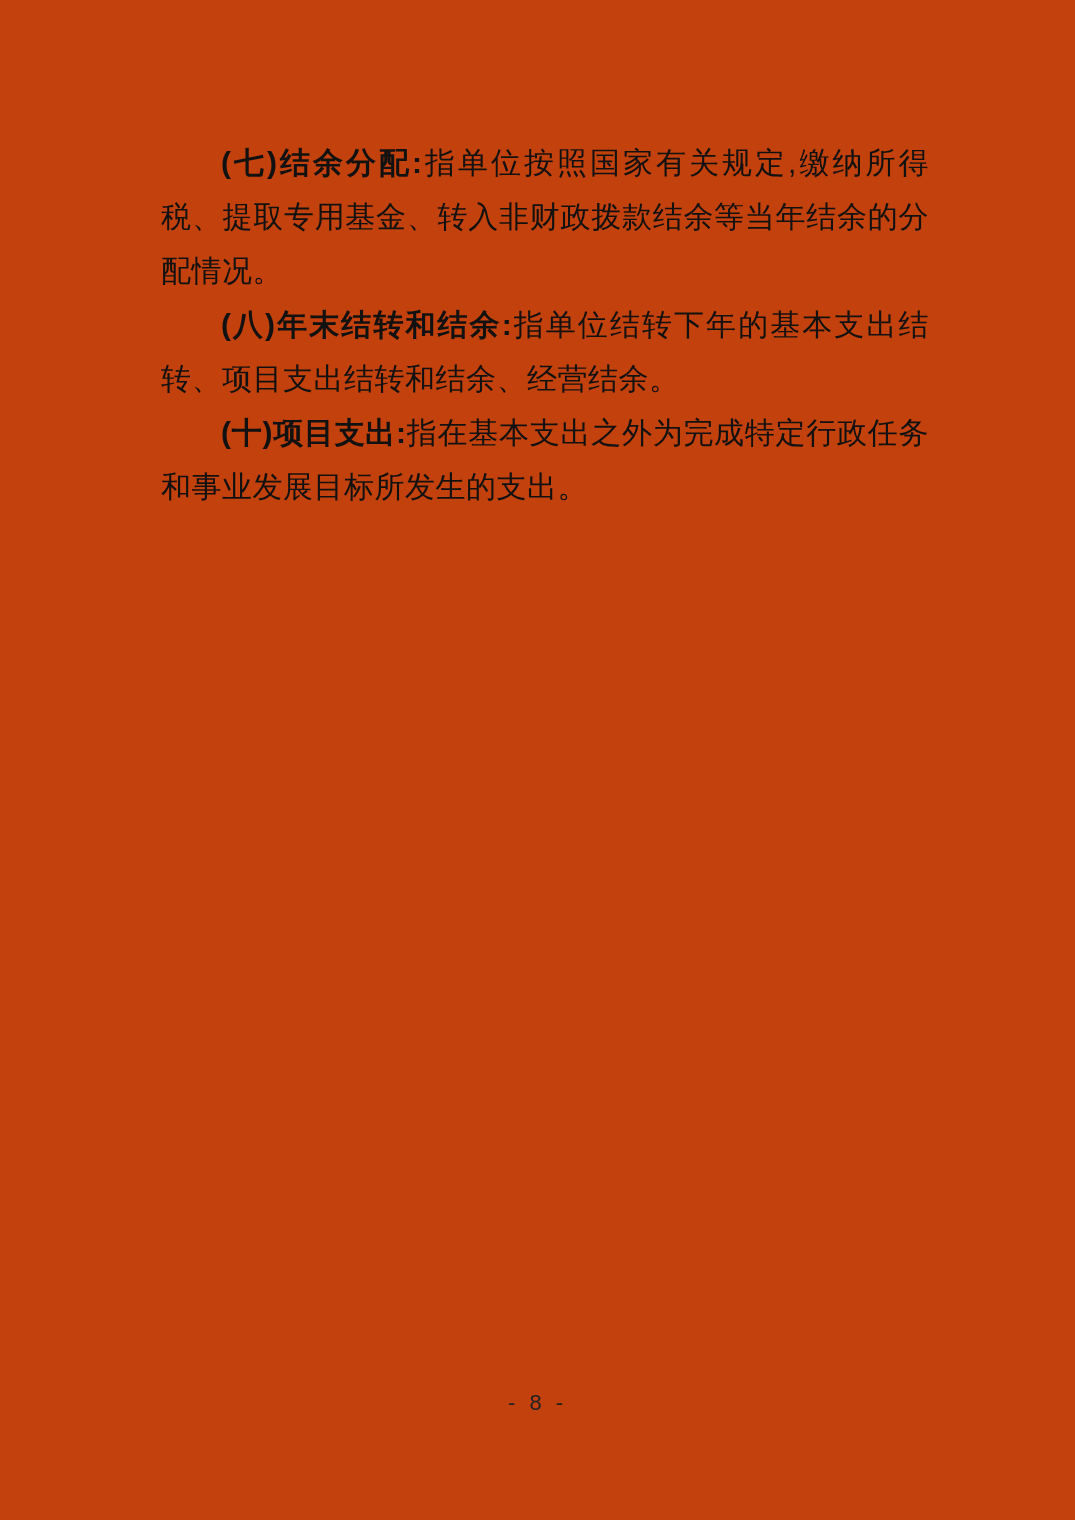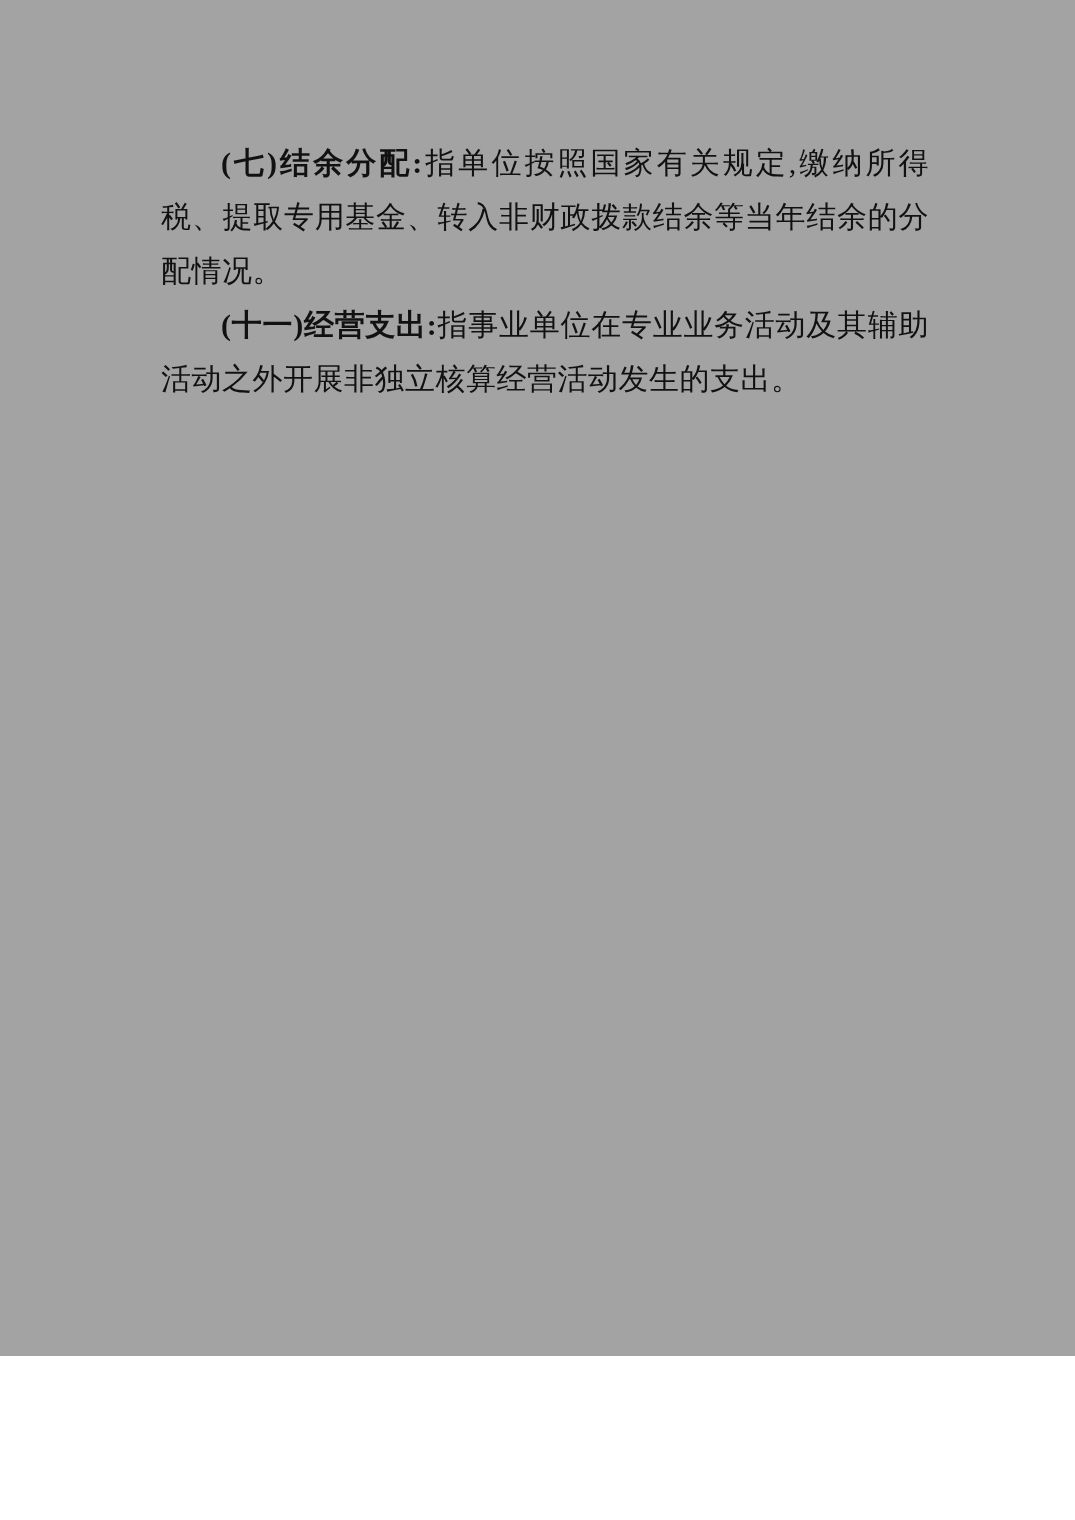"(七)结余分配:指单位按照国家有关规定,缴纳所得税、提取专用基金、转入非财政拨款" .page { background: #a3a3a3 -> #c2410c; font-family: Liberation Serif, serif -> Liberation Sans, sans-serif; height: 1356px -> 1520px }
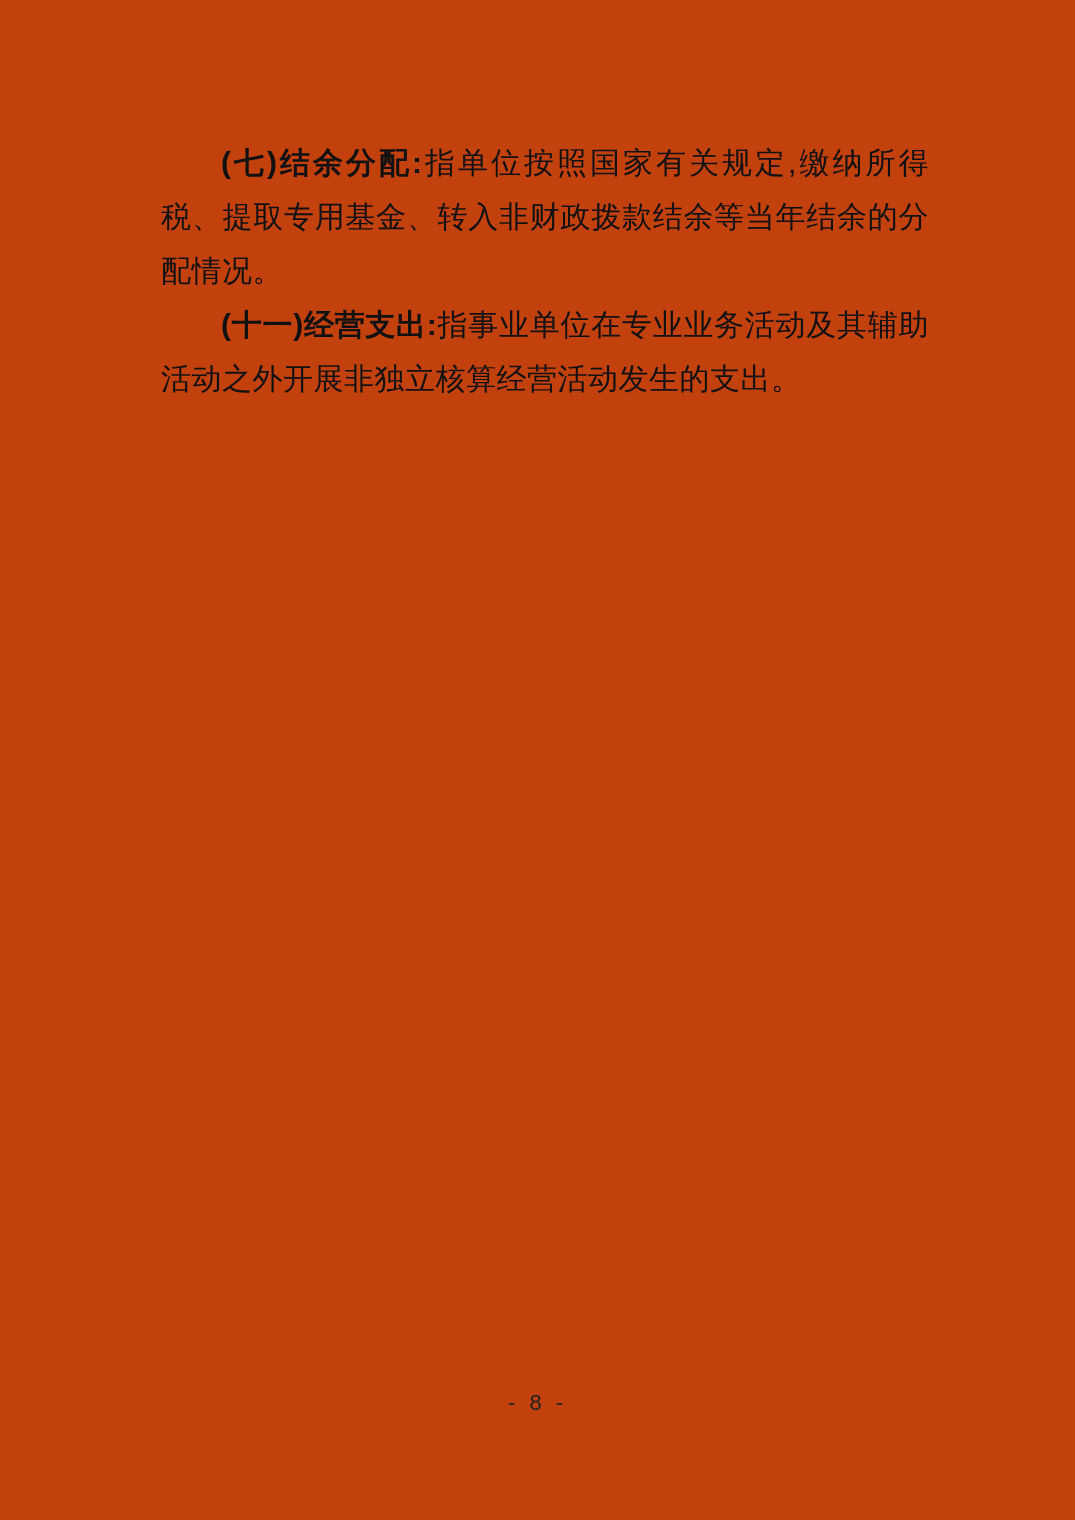"(八)年末结转和结余:指单位结转下年的基本支出结转、项目支出结转和结余、经营结余" p.para { html: none -> <p><span>(八)年末结转和结余:</span><span>指单位结转下年的基本支出结转、项目支出结转和结余、经营结余。</span></p> }
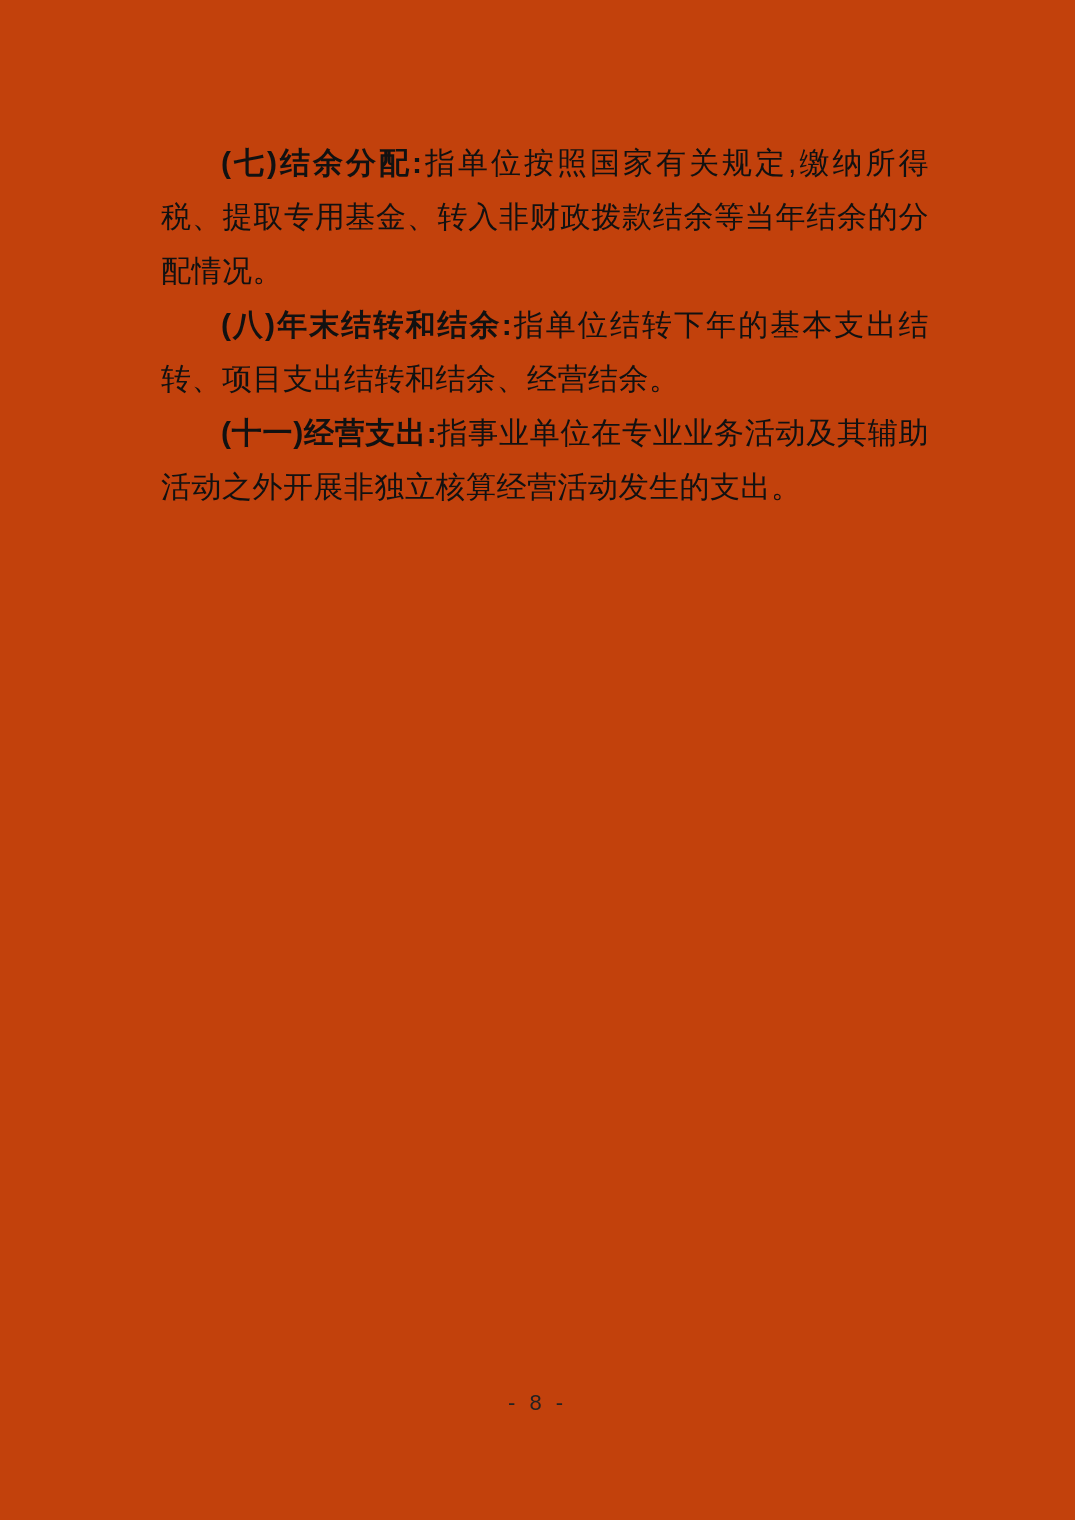"(十)项目支出:指在基本支出之外为完成特定行政任务和事业发展目标所发生的支出。" p.para { html: none -> <p><span>(十)项目支出:</span><span>指在基本支出之外为完成特定行政任务和事业发展目标所发生的支出。</span></p> }
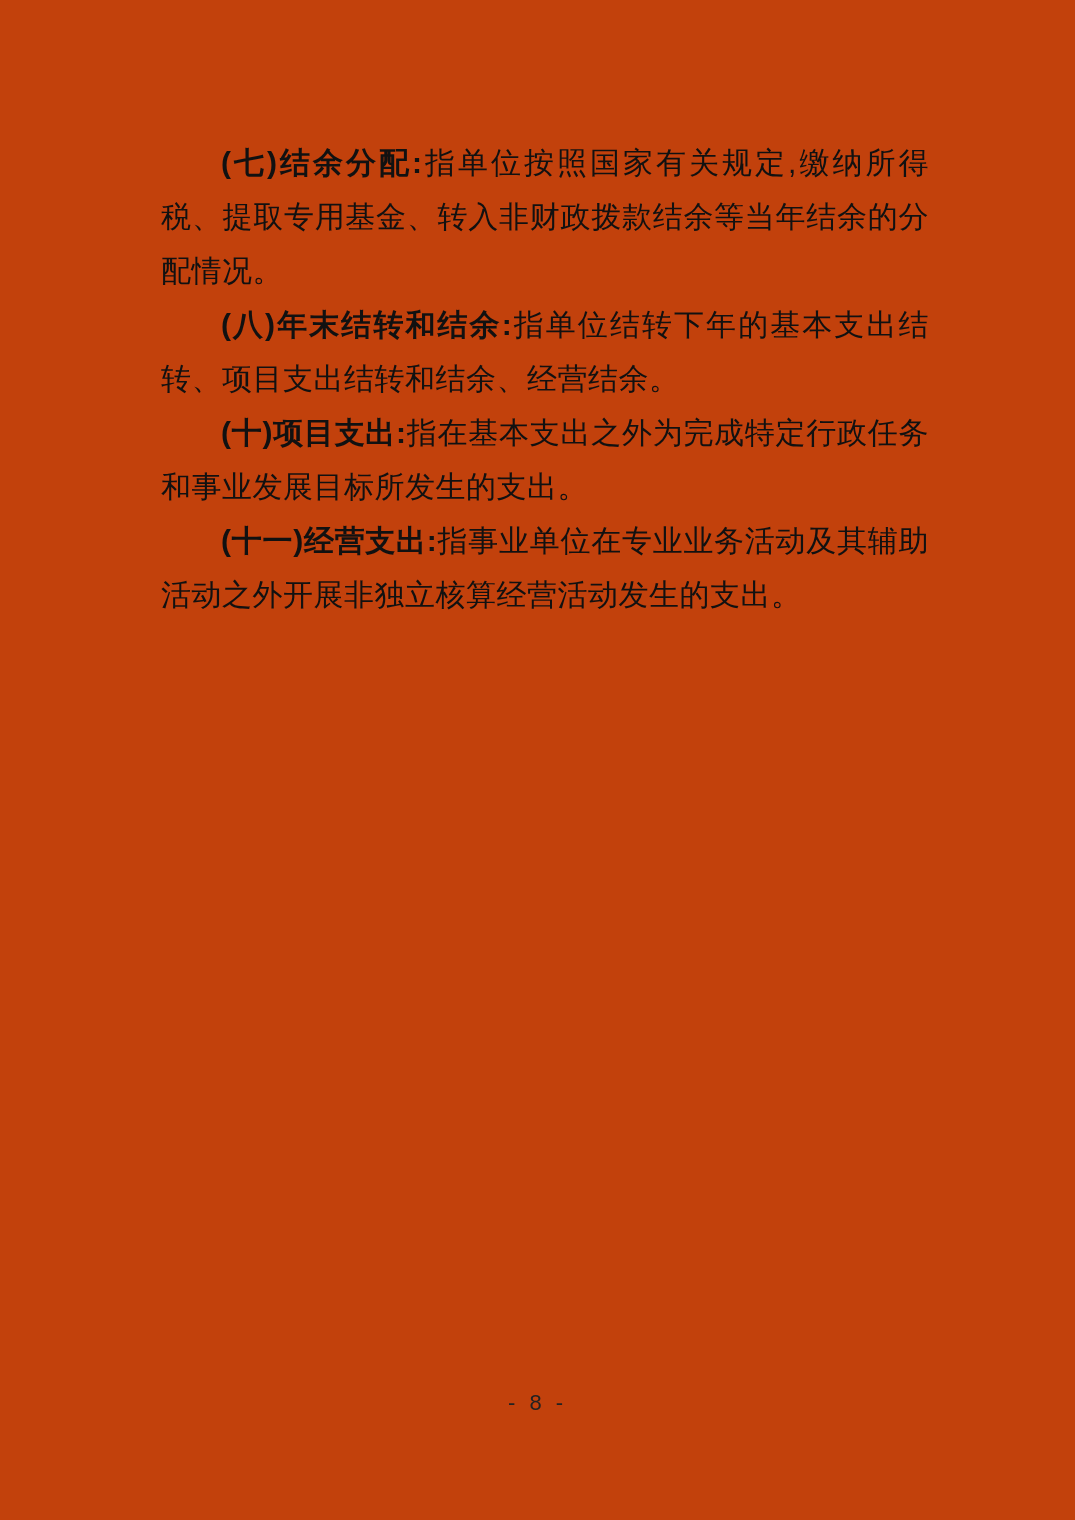"(十一)经营支出:指事业单位在专业业务活动及其辅助活动之外开展非独立核算经营活动" p.para { html: <p><span>(十一)经营支出:</span><span>指事业单位在专业业务活动及其辅助活动之外开展非独立核算经营活动发生的支出。</span></p> -> none }
